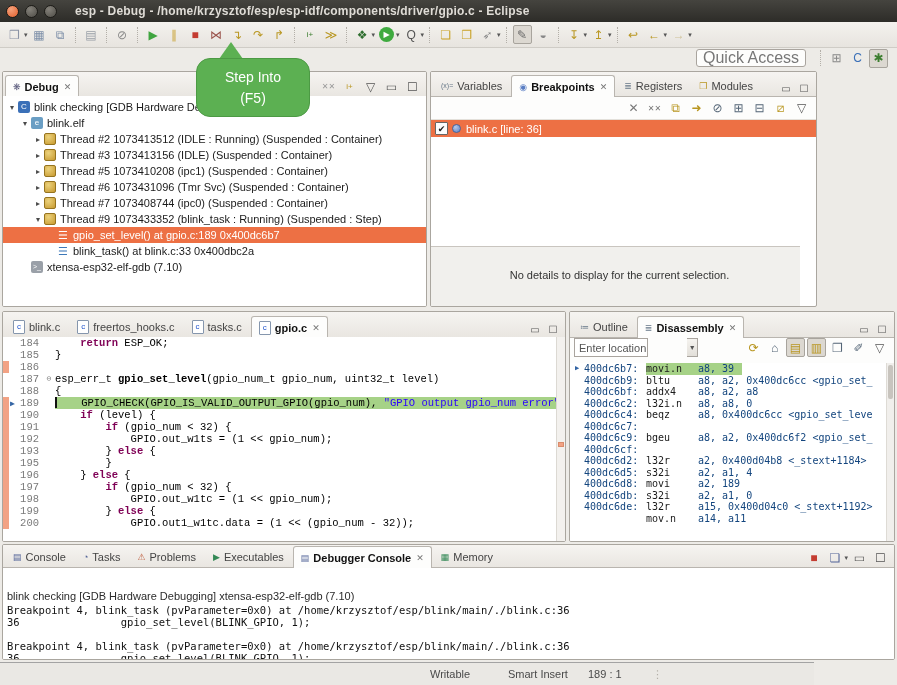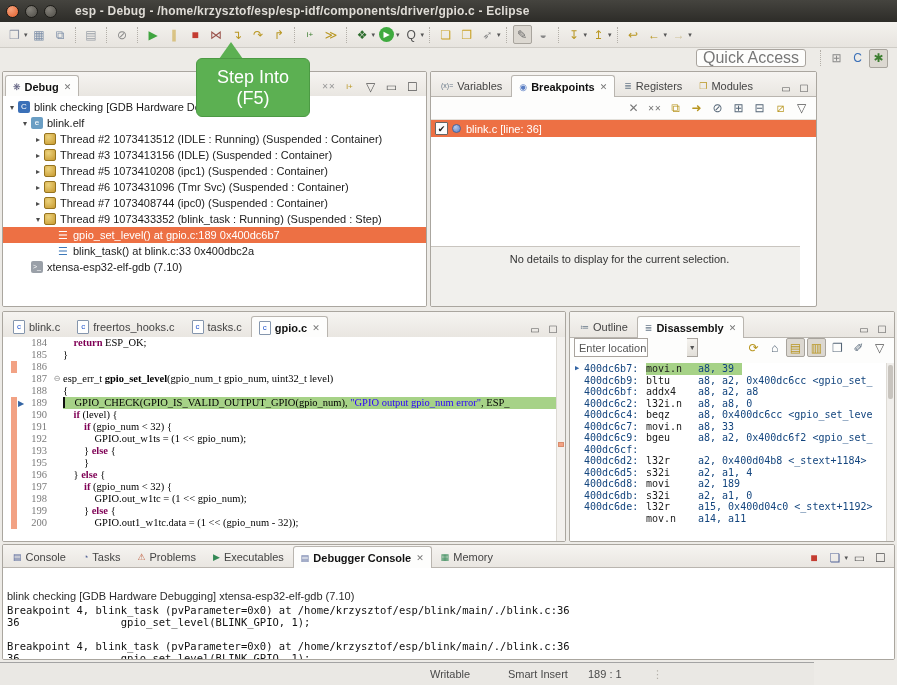"Step Into" #tooltip { border-radius: 6px -> 14px; font-size: 18px -> 14px }
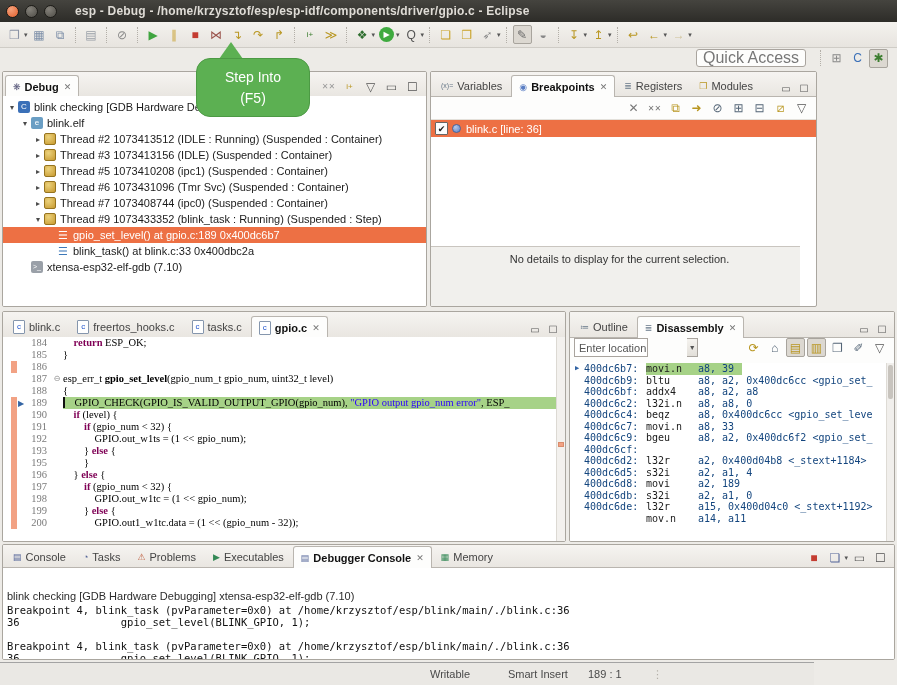"No details to display for" #bp-detail { padding: 6px 0 0 8px -> 22px 0 0 8px }
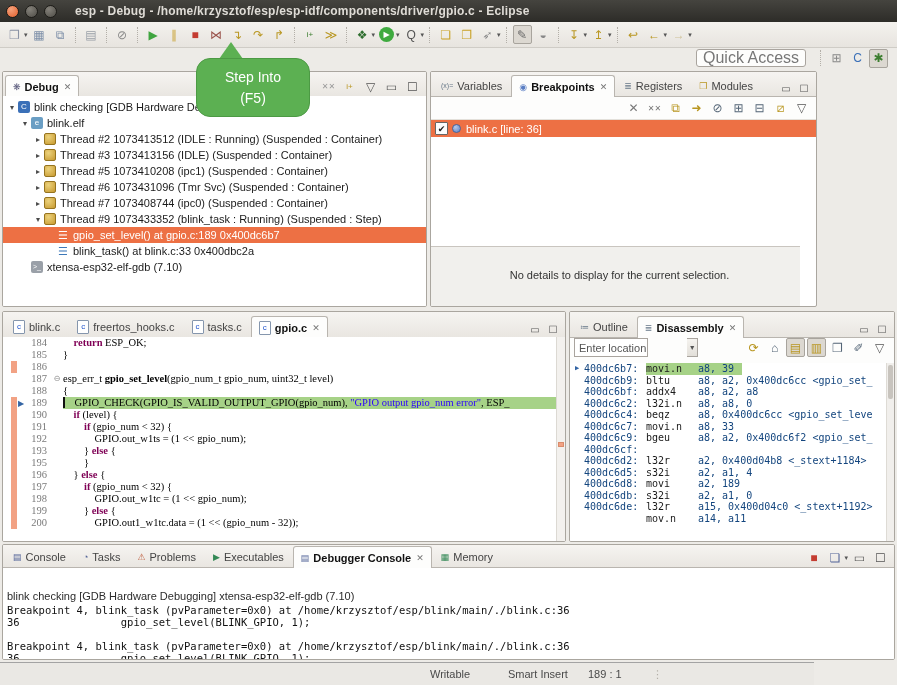"184" #editor-body { font-family: Liberation Serif, serif -> Liberation Mono, monospace; padding-left: 8px -> none }
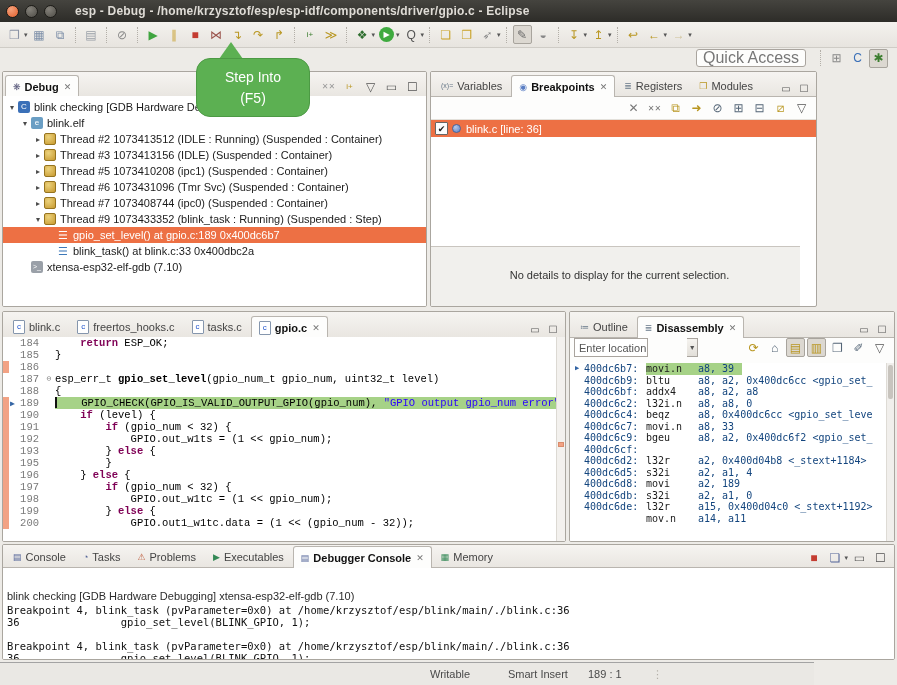"movi.n a8, 33" span.dis-body-seg { html: <span><span>movi.n</span><span>a8, 33</span></span> -> none }
